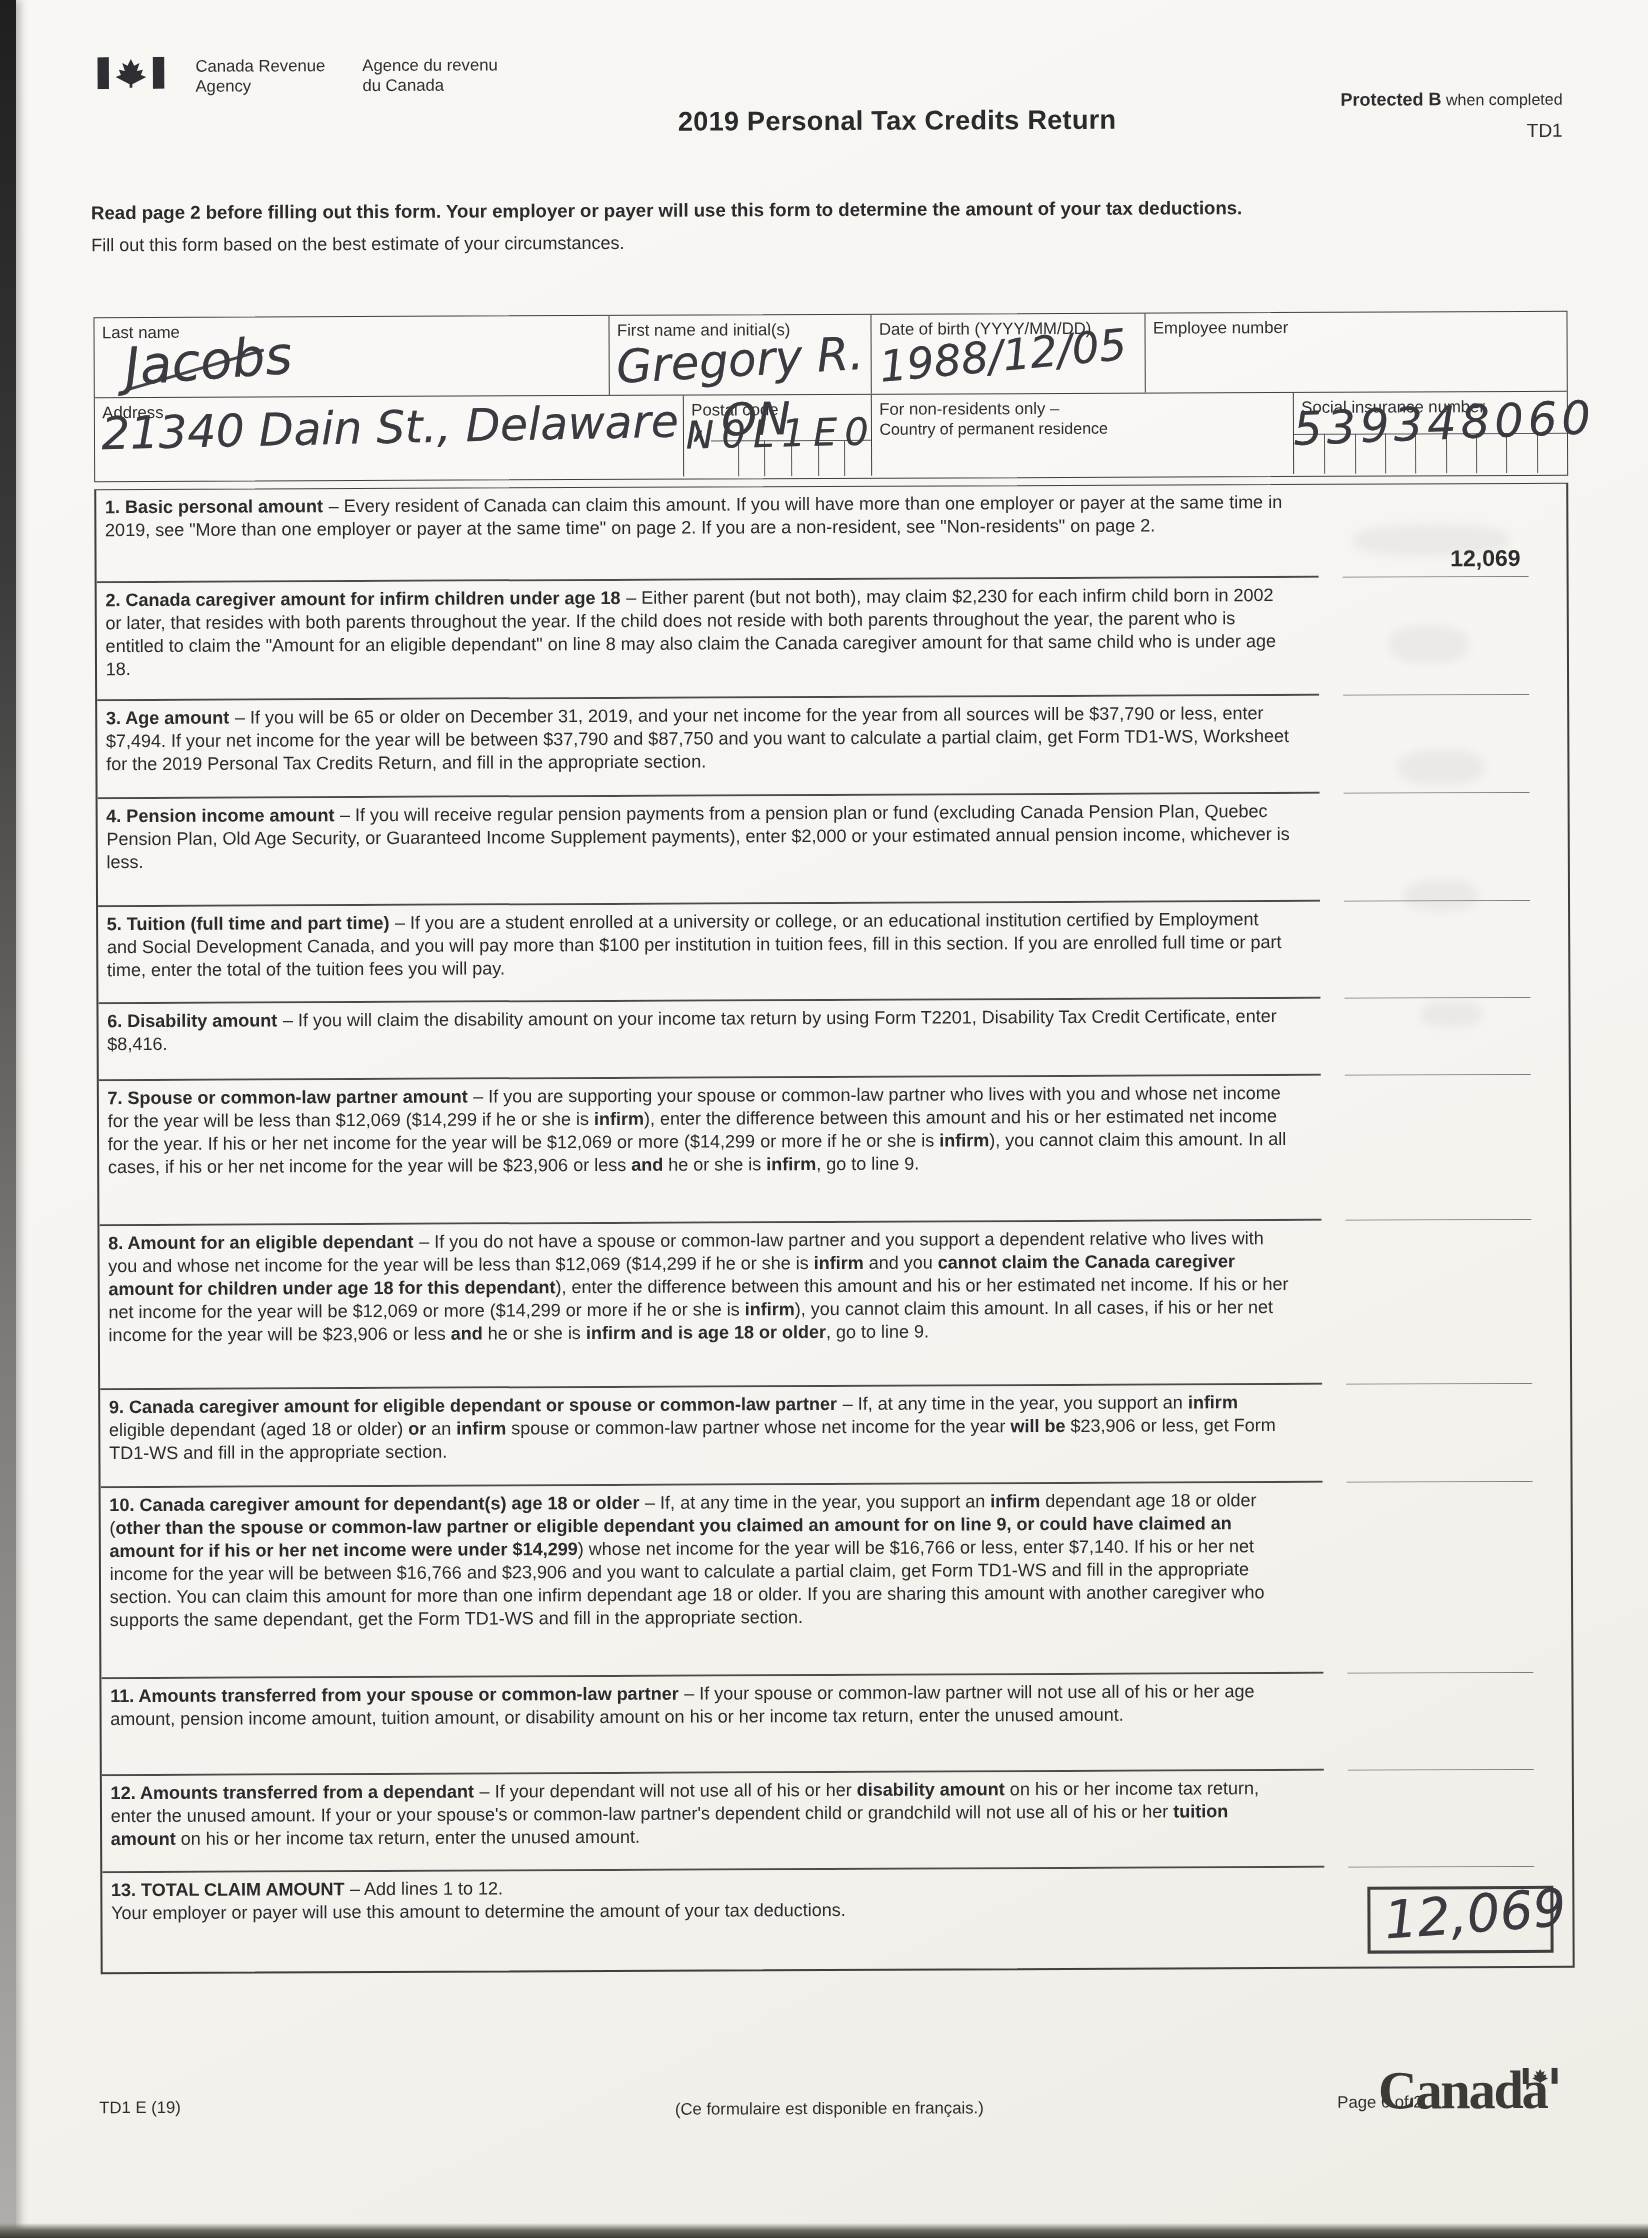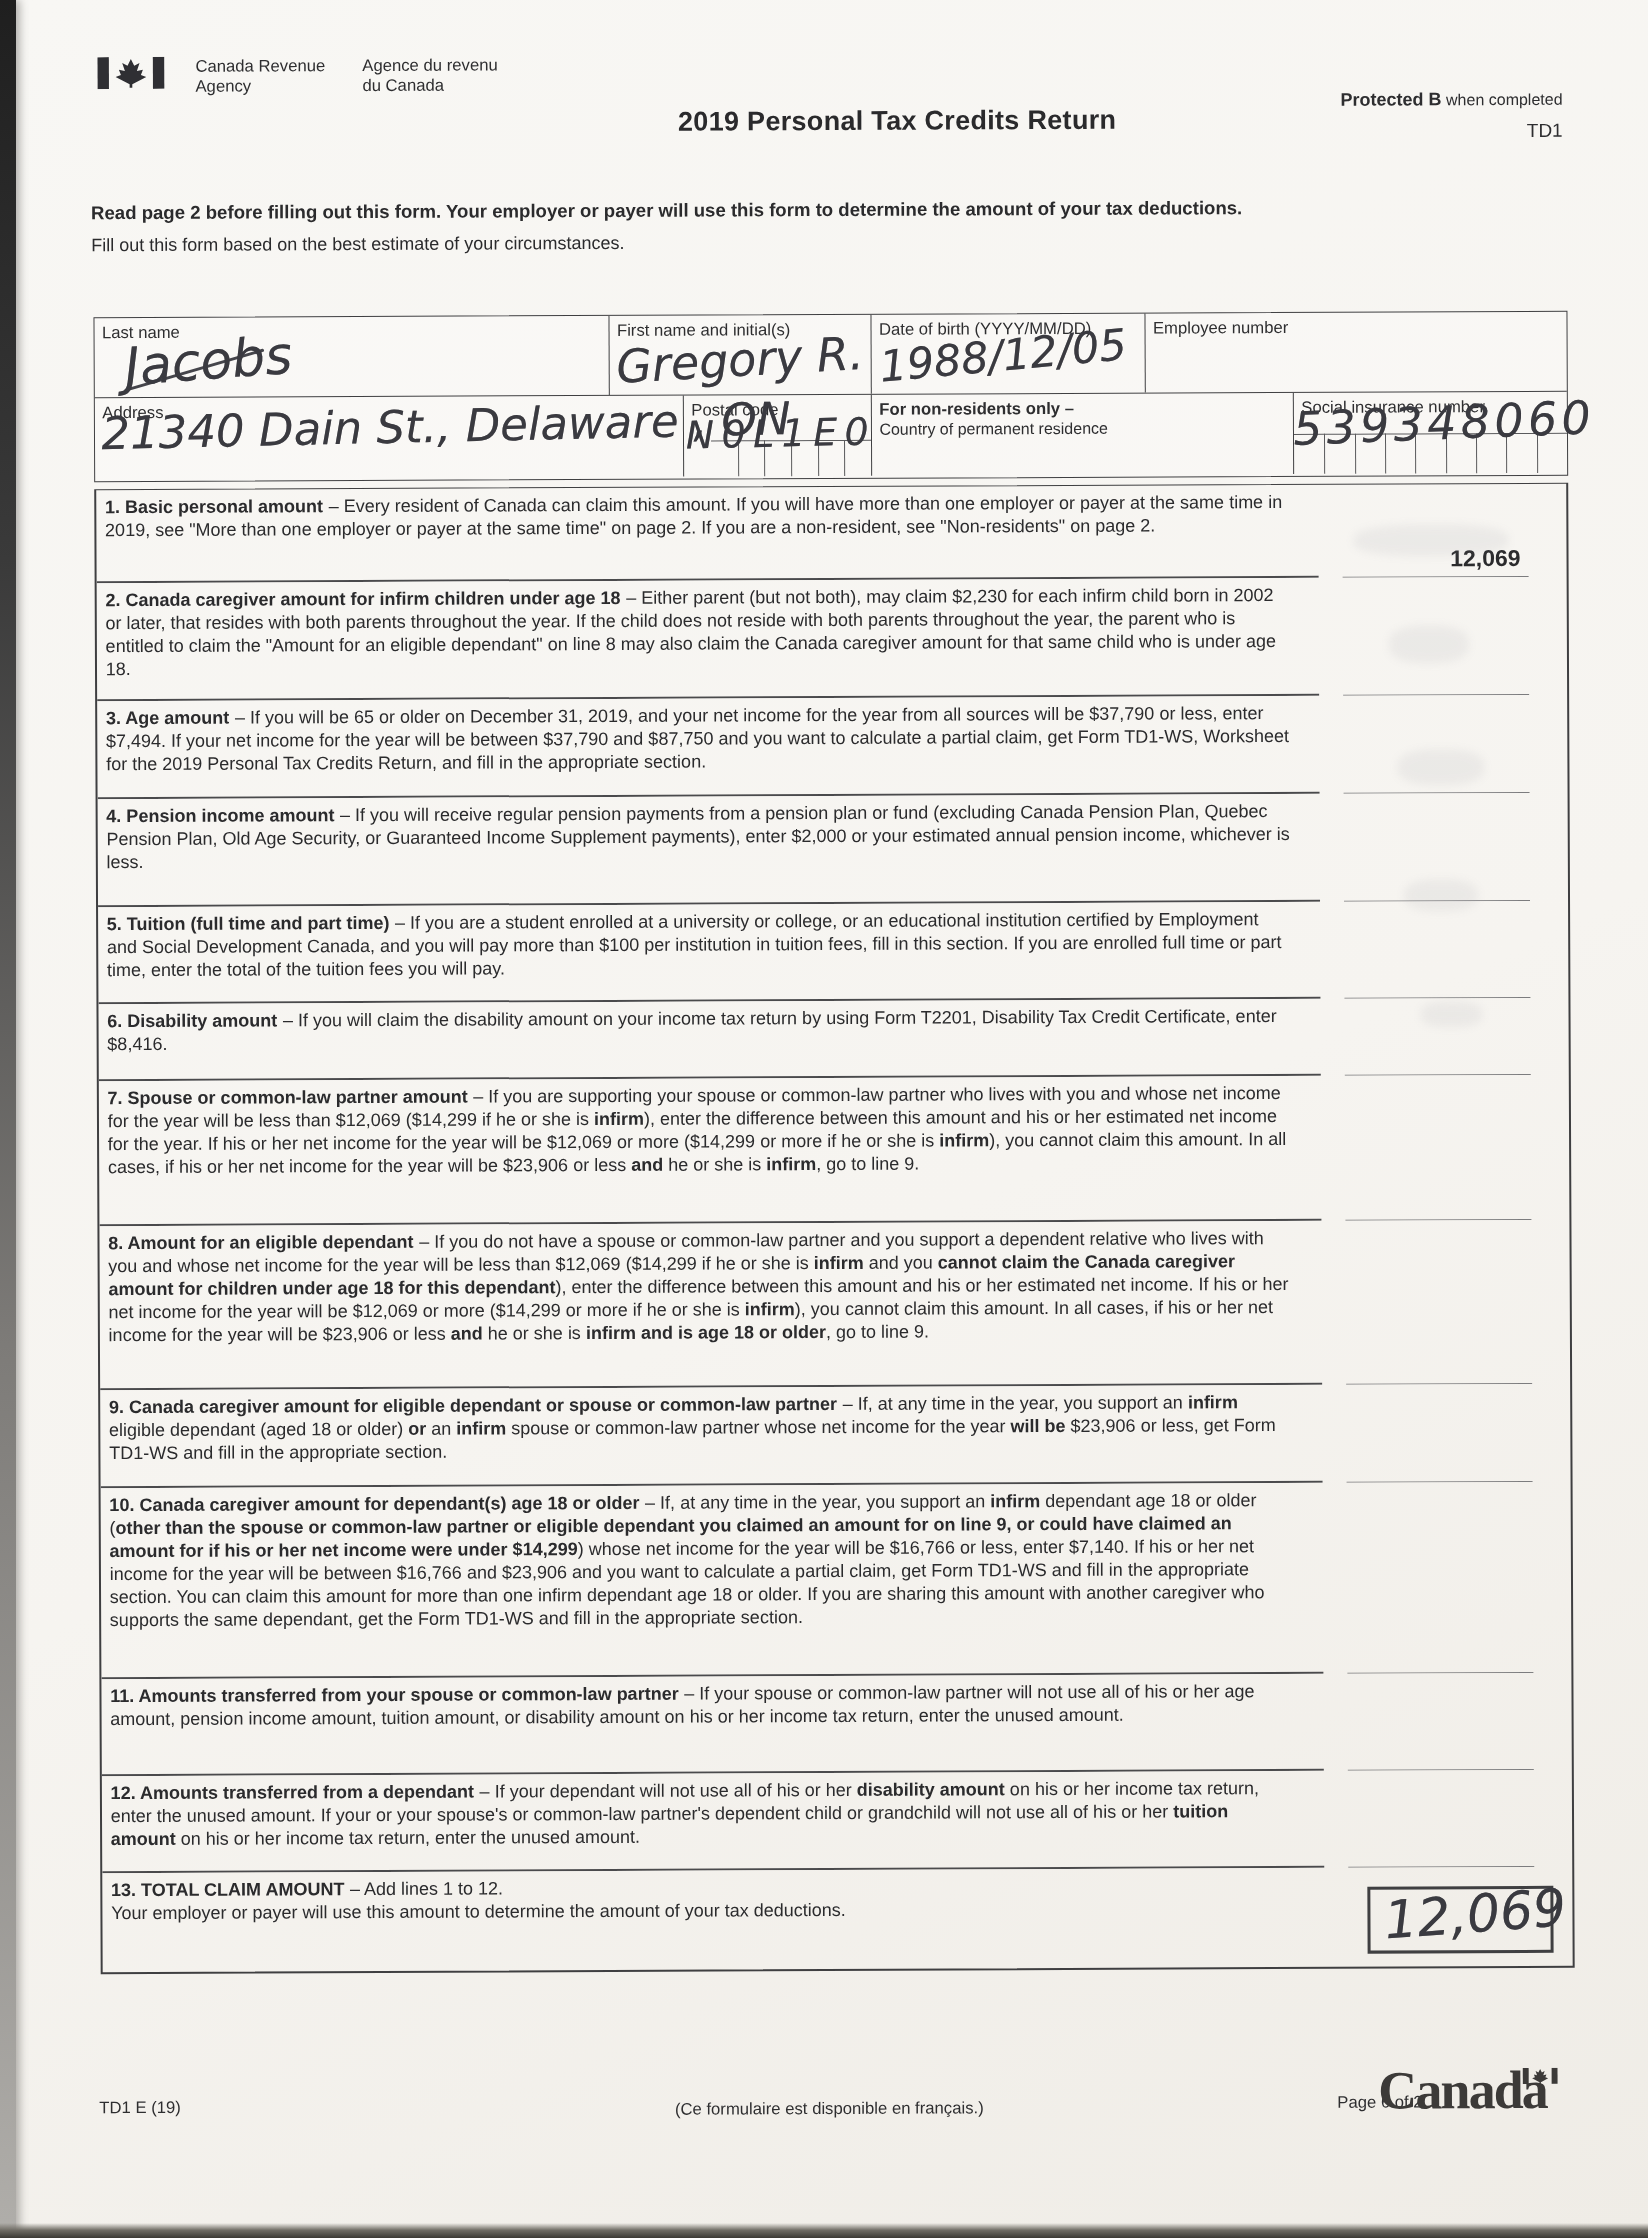"For non-residents only –" .lbl-b { font-weight: bold -> normal }
